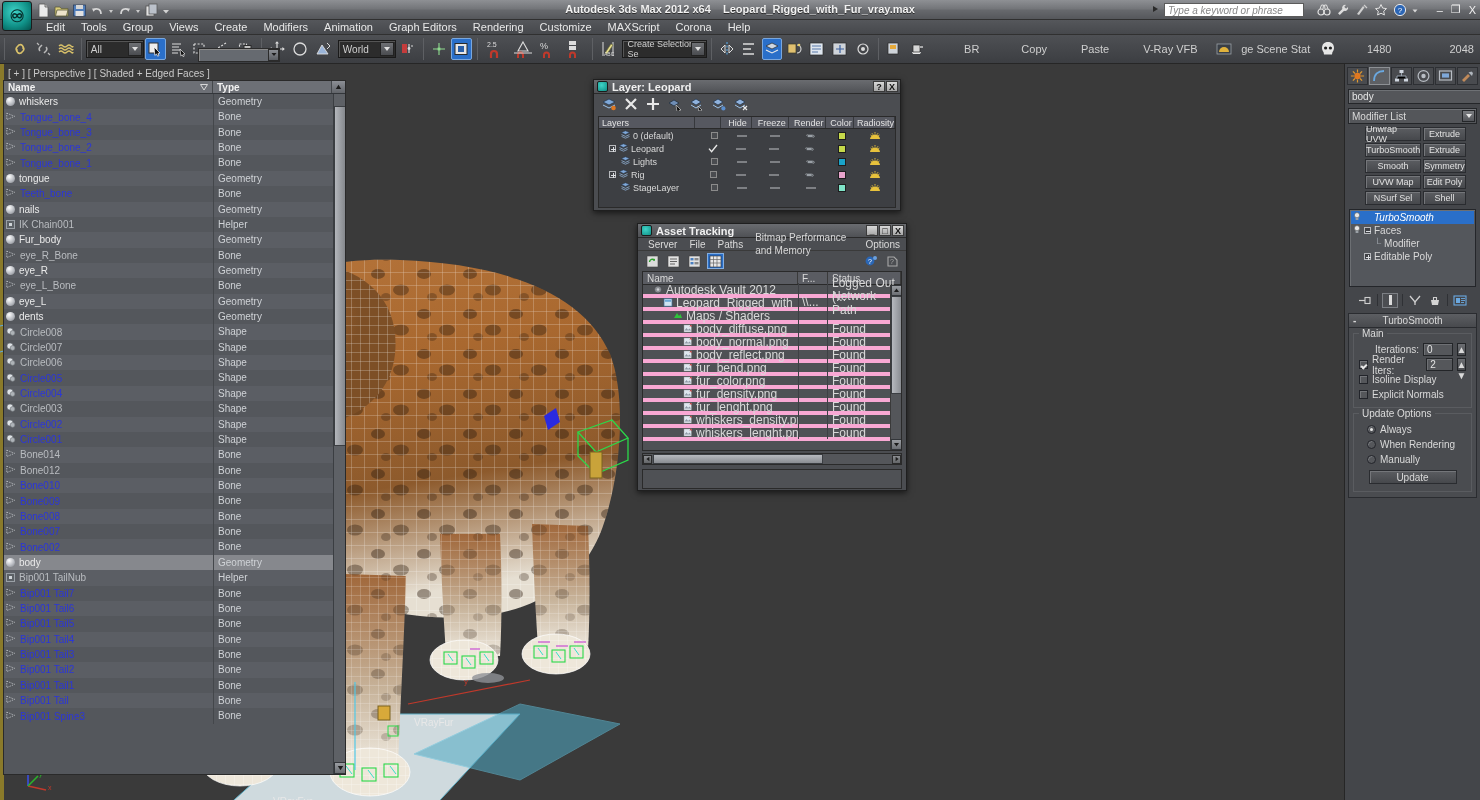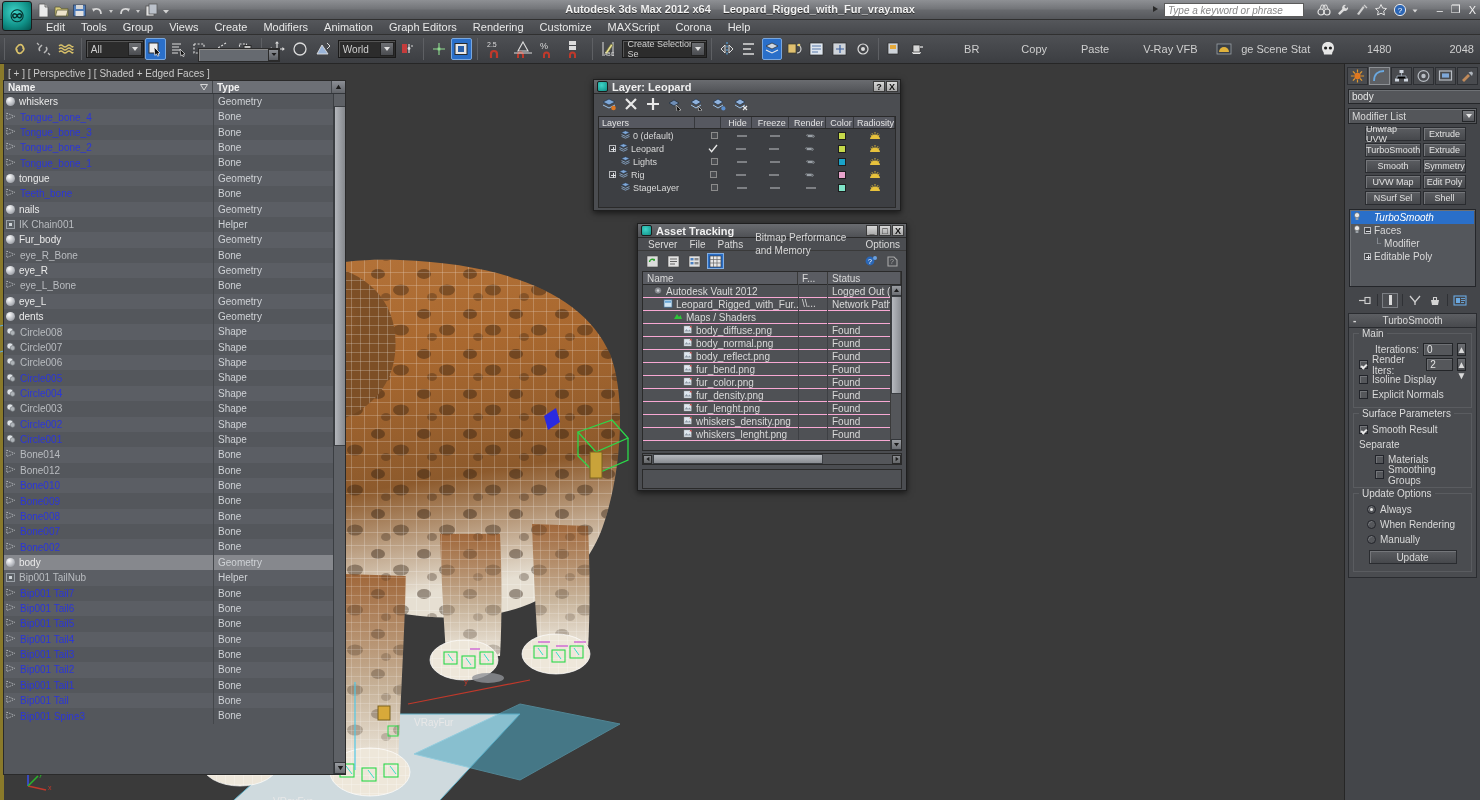"Autodesk Vault 2012" .at-row { align-items: flex-end -> center; border-bottom: 1px solid #f9a8d4 -> 4px solid #f9a8d4; font-size: 10px -> 12px }
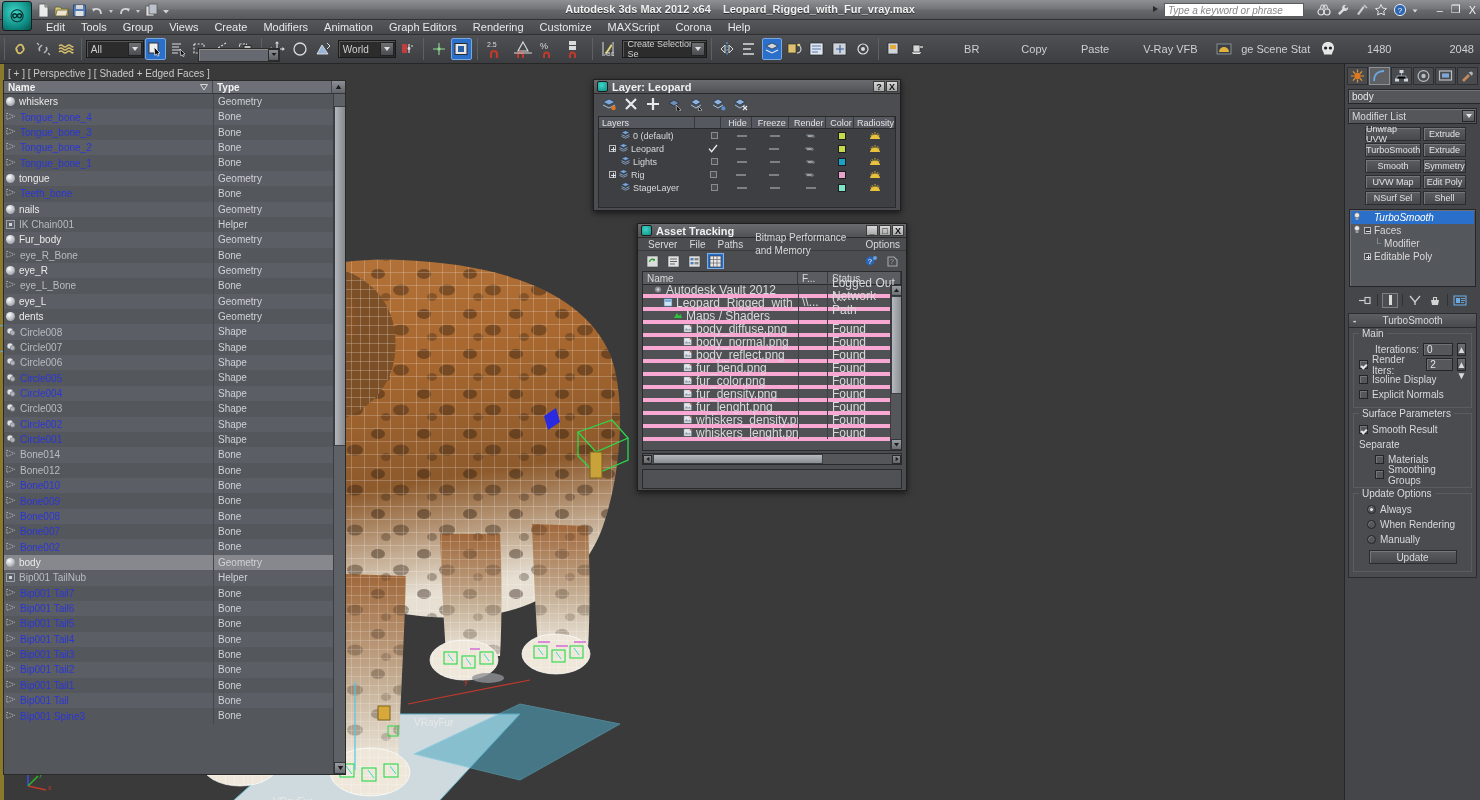"Surface Parameters" div.grp { html: <div> <div>Surface Parameters</div> <div> <span></span> <span>Smooth Result</span> </div> <div> <span>Separate</span> </div> <div> <span></span> <span>Materials</span> </div> <div> <span></span> <span>Smoothing Groups</span> </div> </div> -> none }
